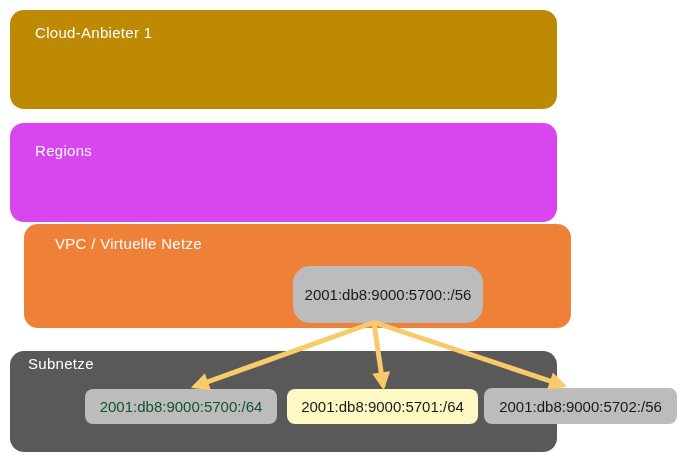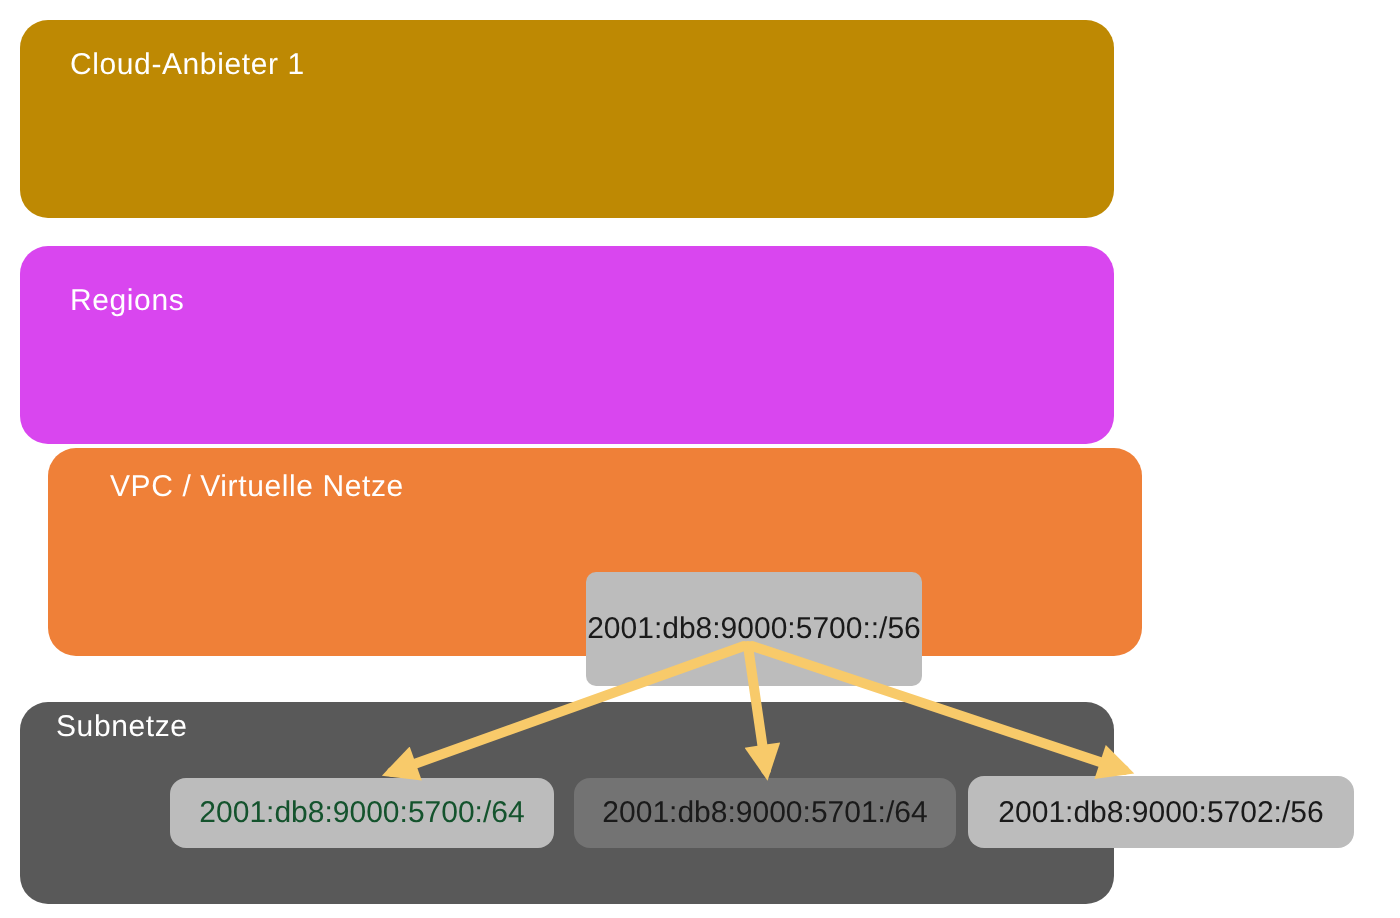"2001:db8:9000:5700::/56" .vpc-box { border-radius: 5px -> 17px; margin-top: 20px -> none; width: 168px -> 190px }
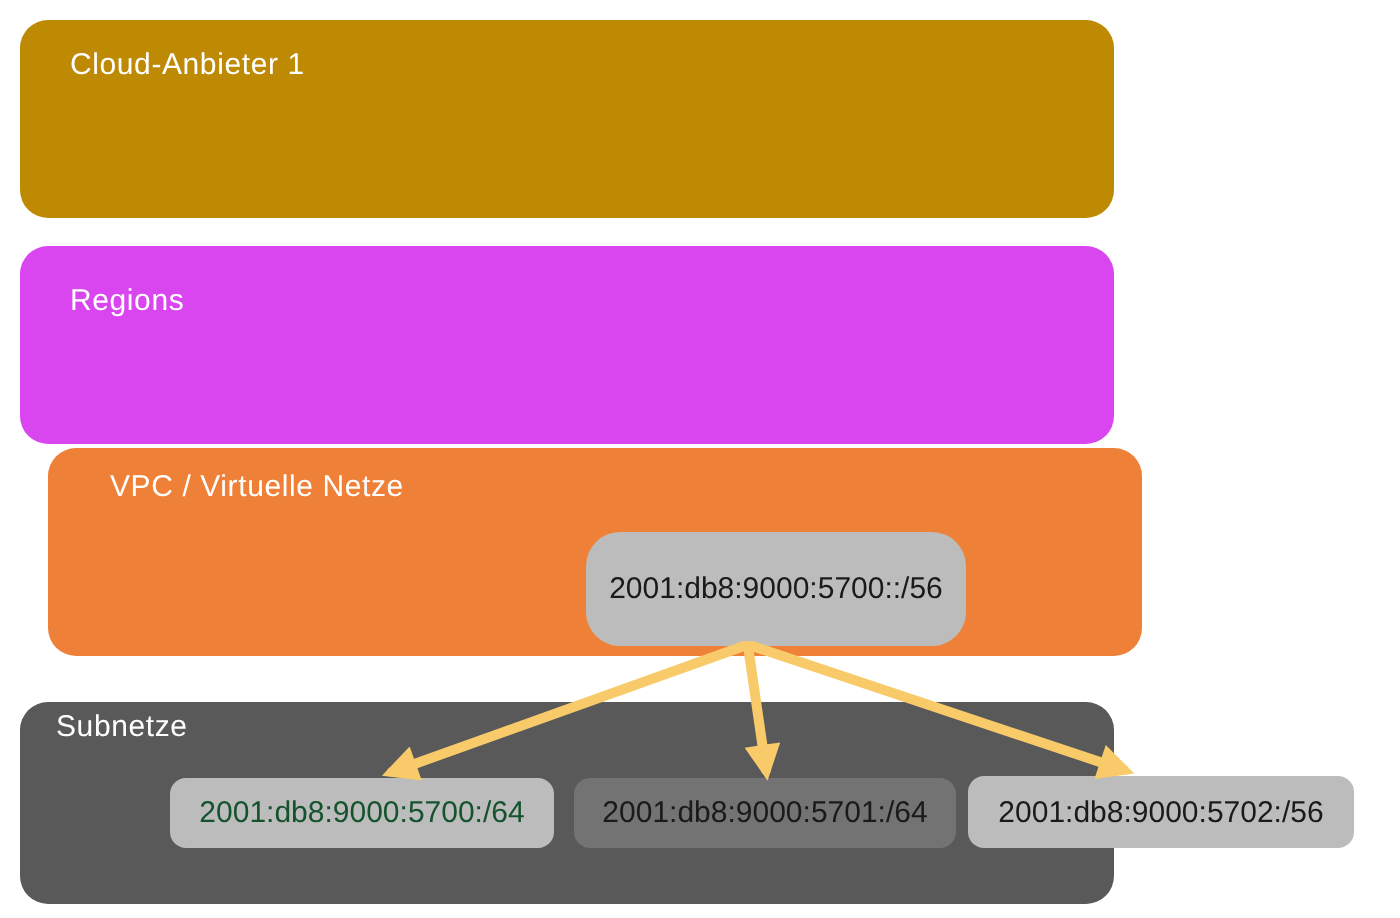"2001:db8:9000:5701:/64" div.prefix-box { background-color: #737373 -> #fef9c3 }
